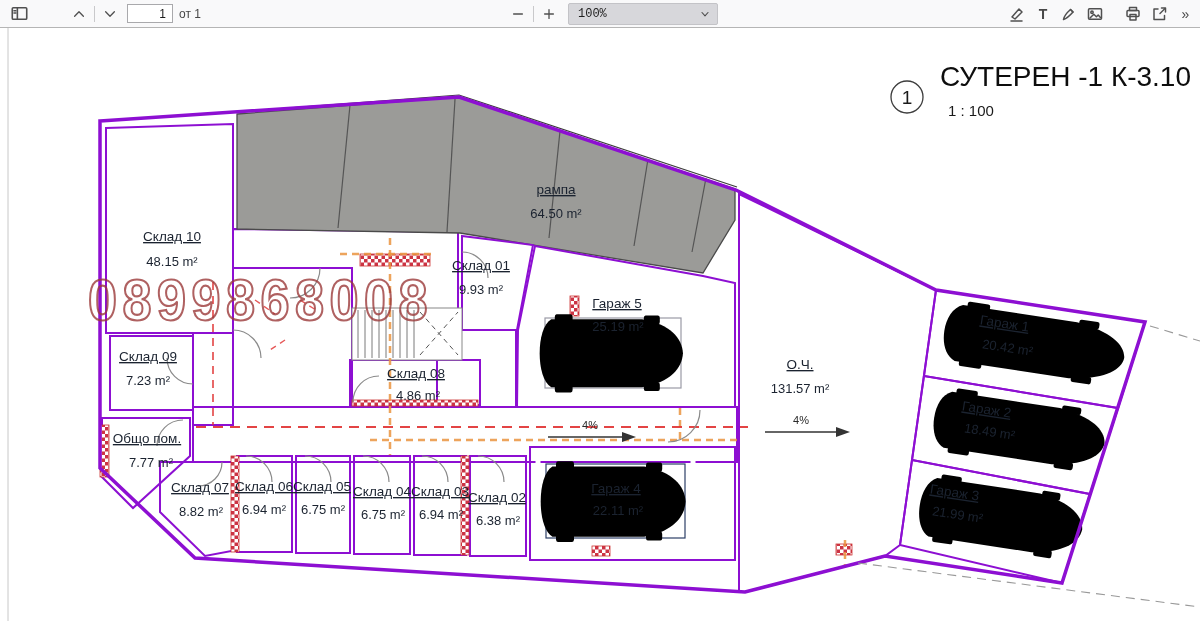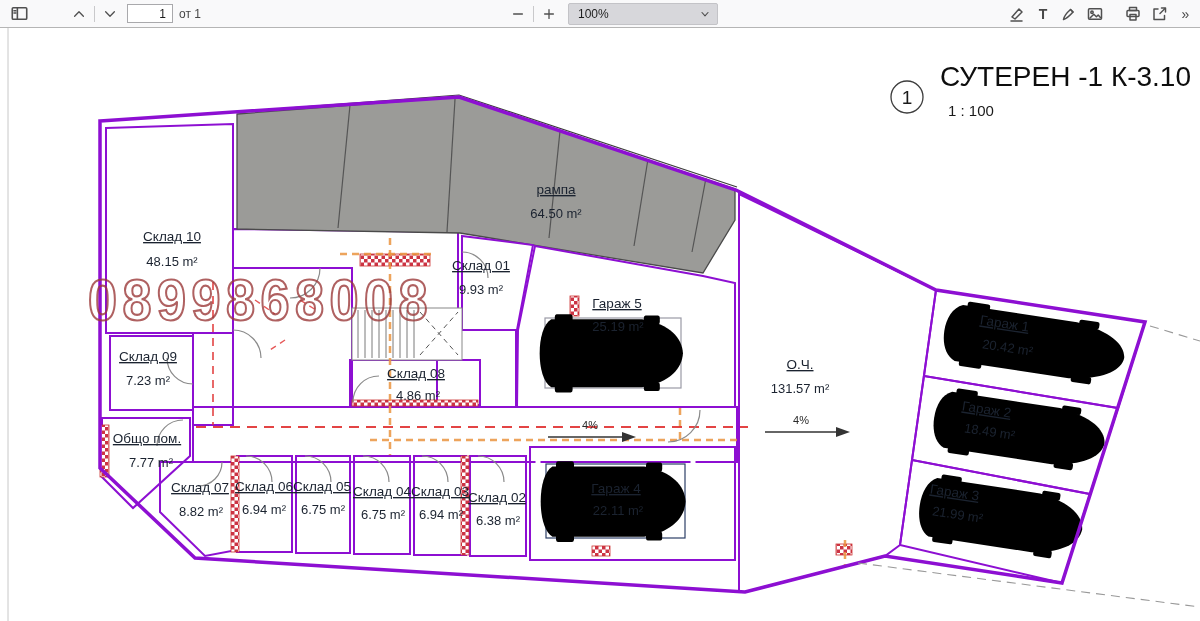"100%" .zoom-select { font-family: none -> Liberation Mono, monospace }
